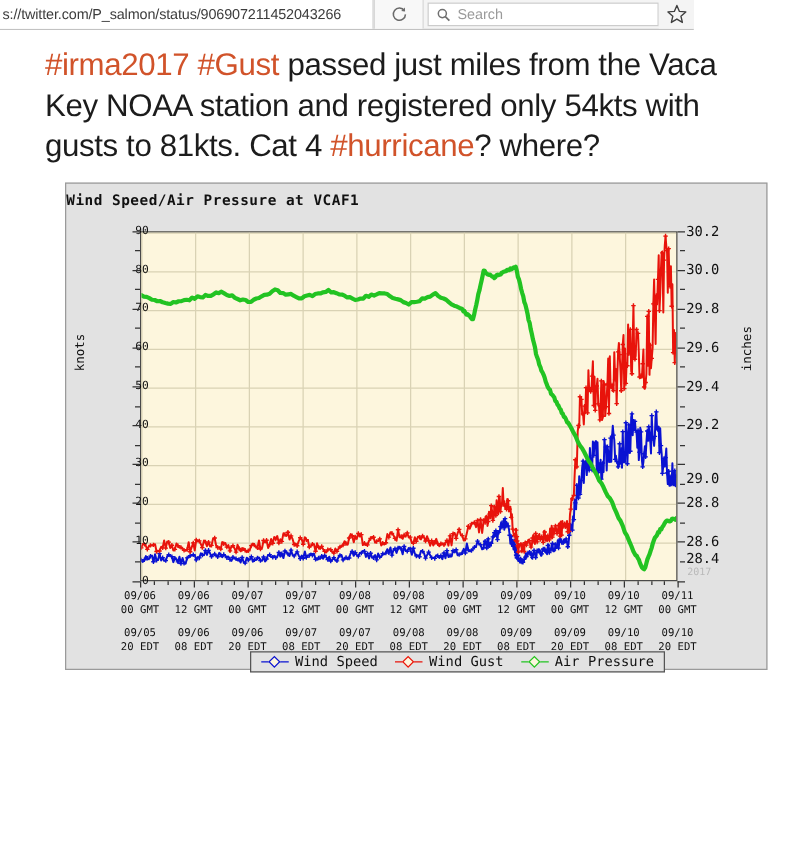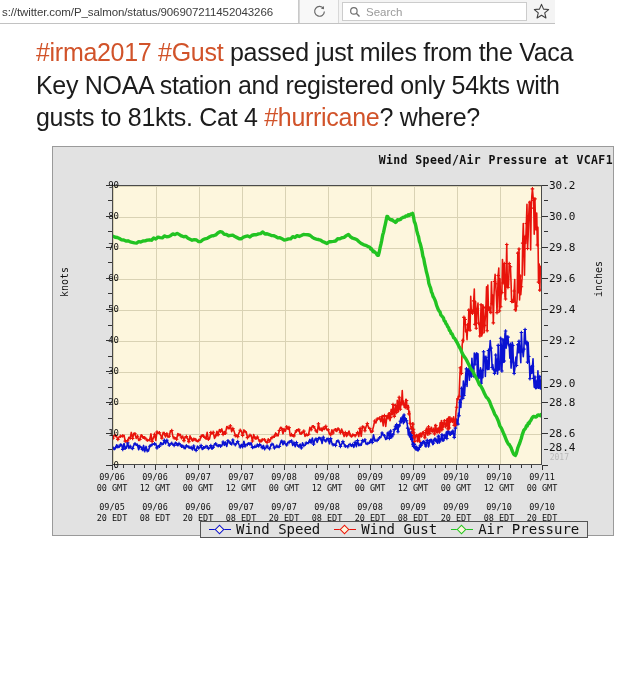"Wind Speed/Air Pressure at VCAF1" #chart-title { text-align: right -> left }
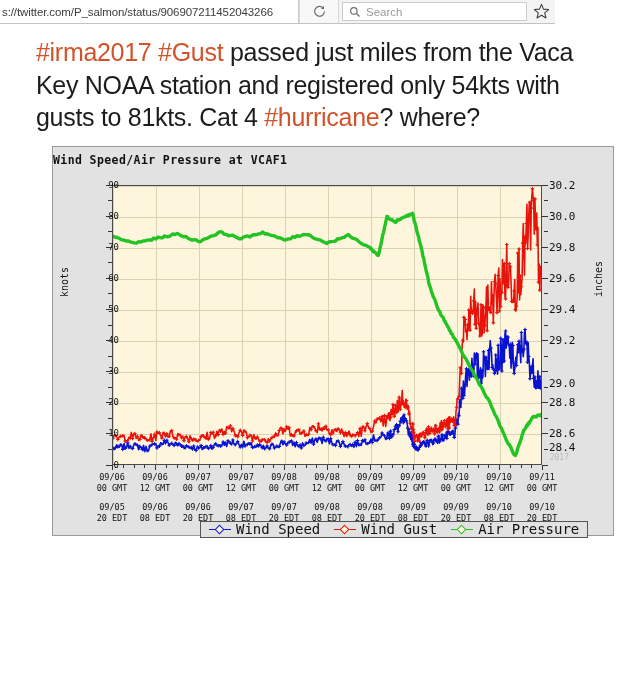"Wind Speed" .legend-label { font-size: 14px -> 11px }
